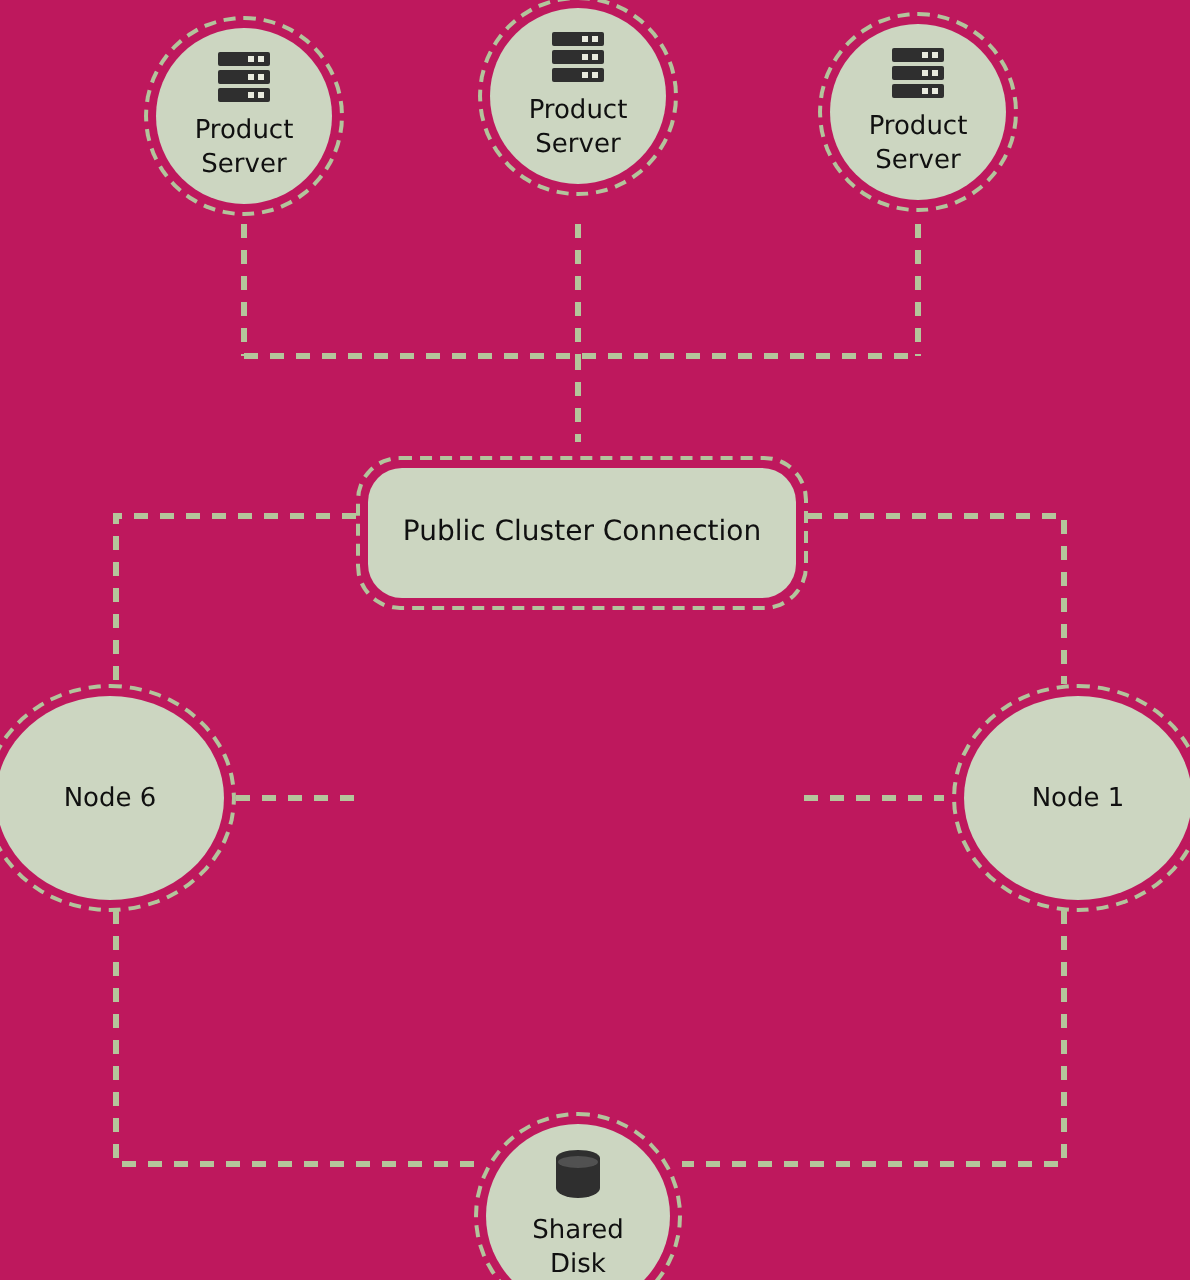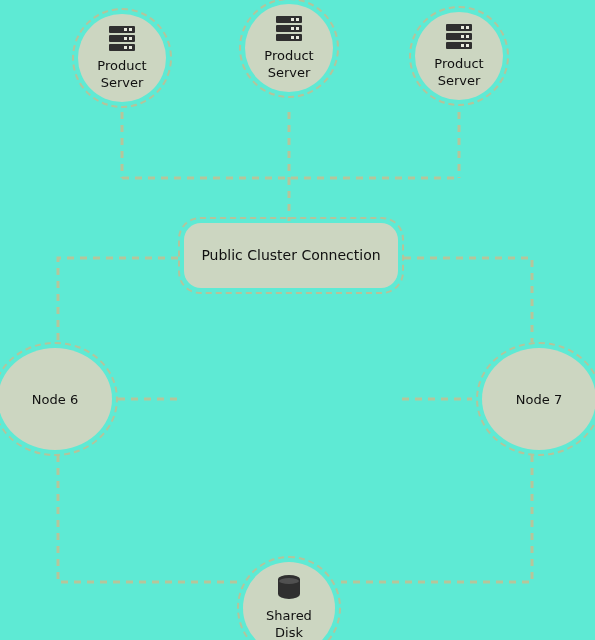"Product" #diagram { background: #5eead4 -> #be185d }
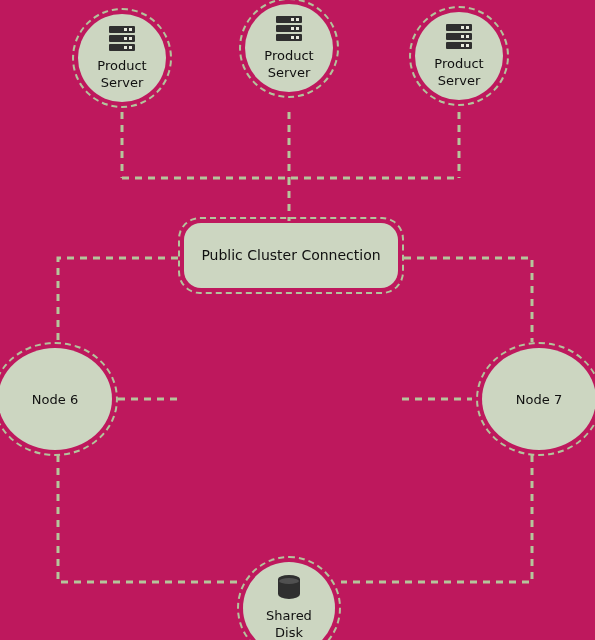"Public Cluster Connection" div.node { top: 217px -> 228px }
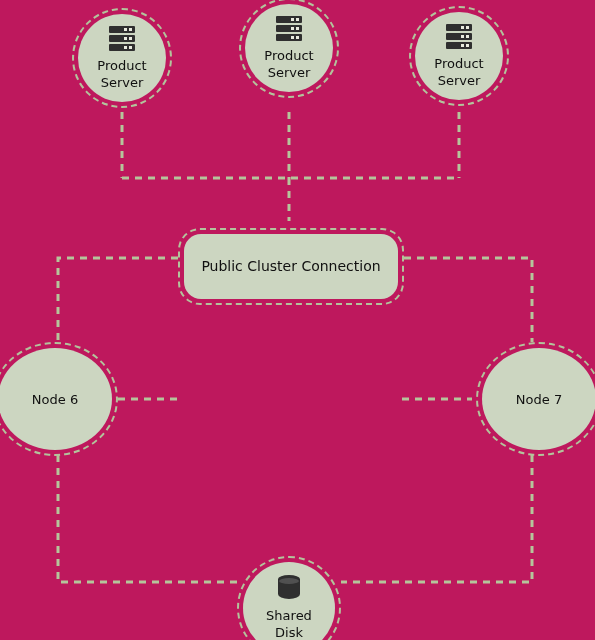"Node 7" span { text: 7 -> 1 }
